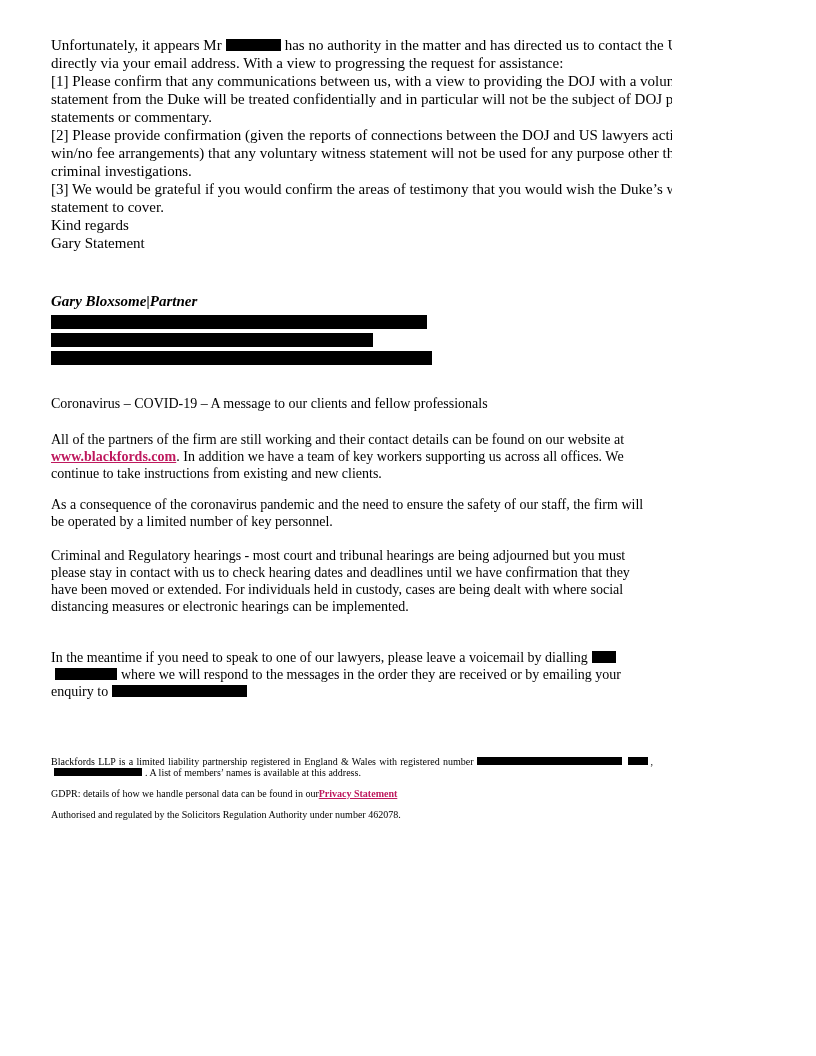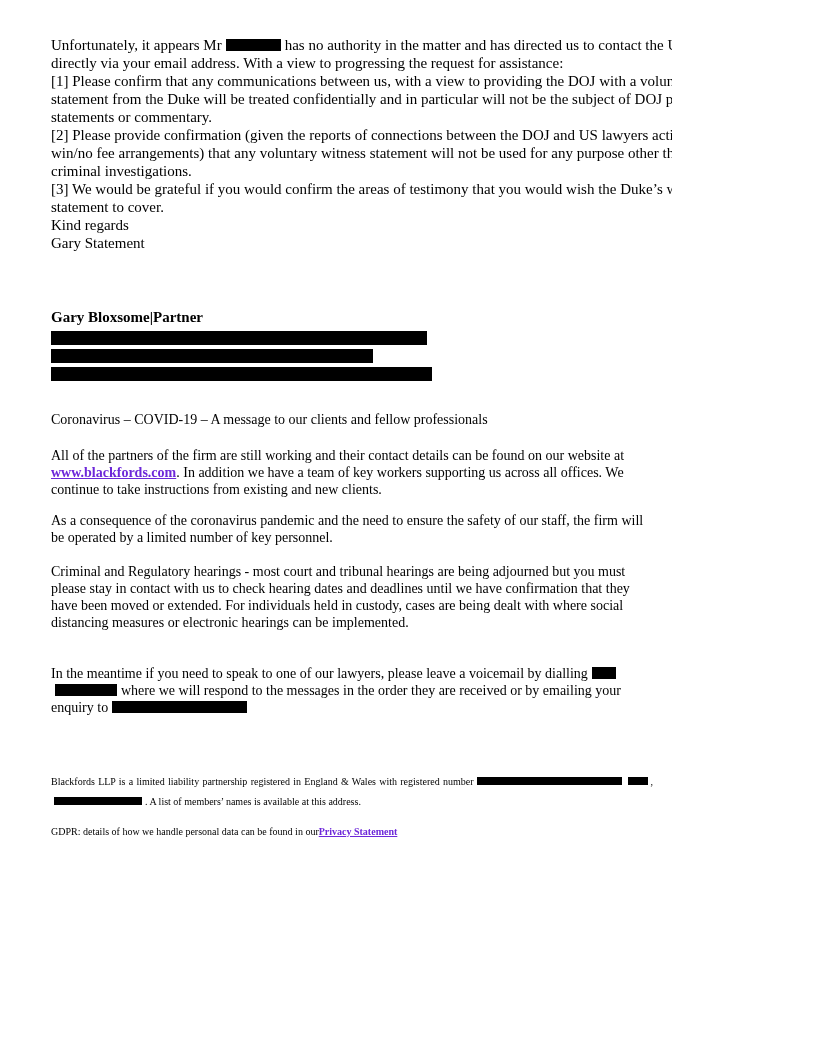"Gary Bloxsome|Partner" .signature { font-style: none -> italic; margin-top: 56px -> 40px }
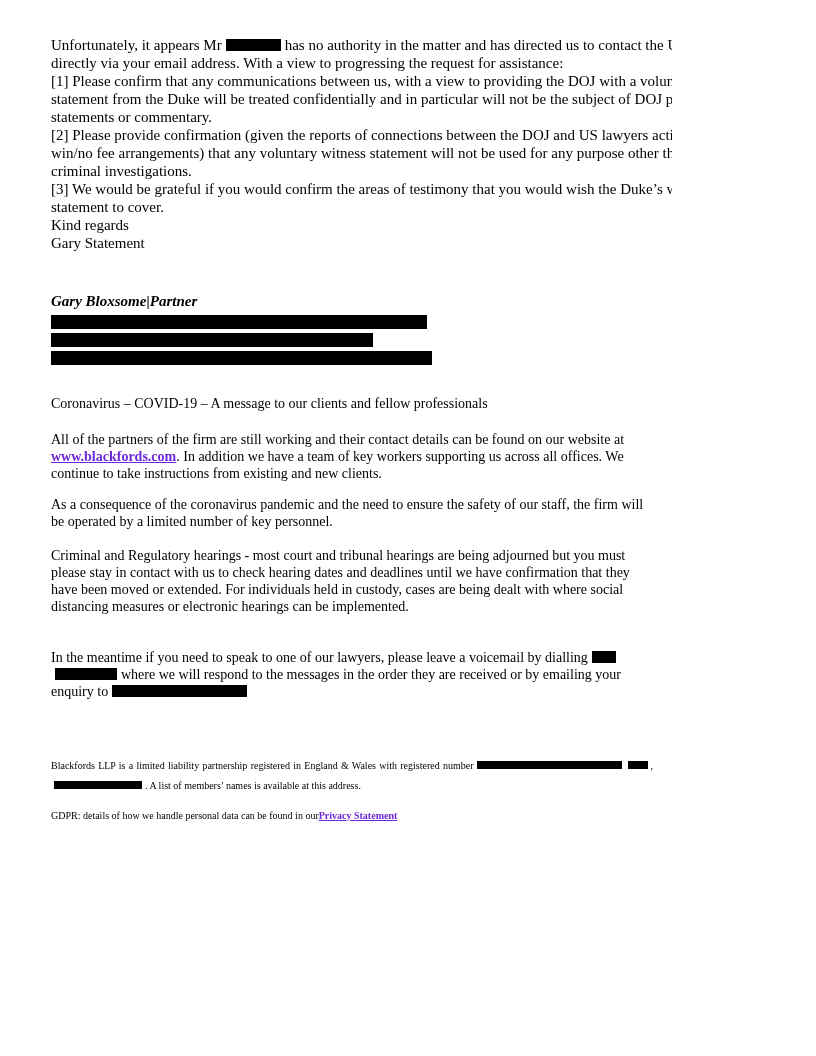"www.blackfords.com" a.link { color: #6d28d9 -> #be185d }
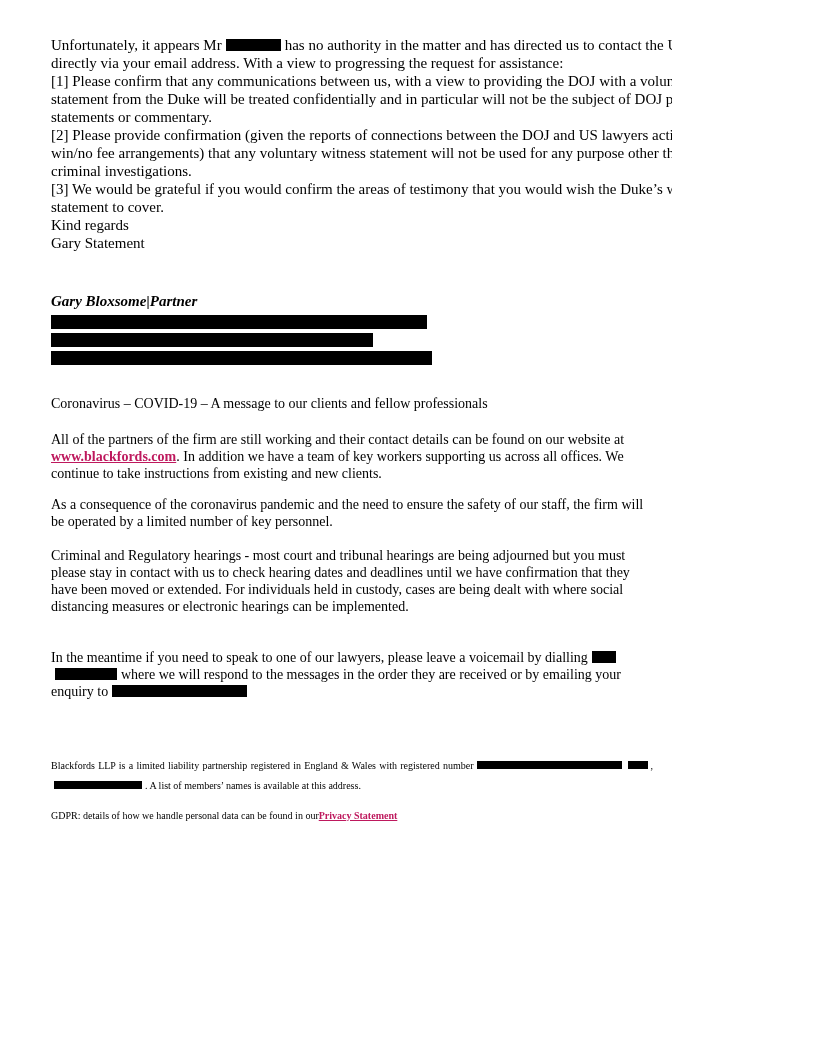"Blackfords LLP is a limited" .footer { line-height: 20px -> 11px }
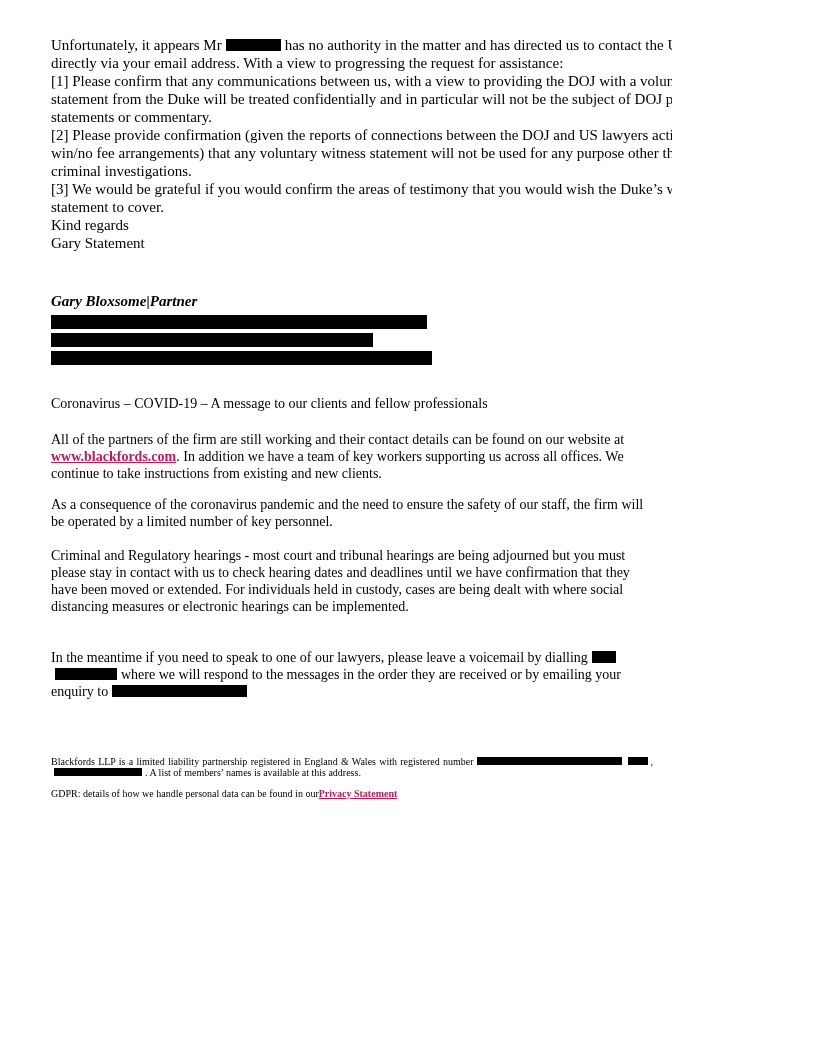"Authorised and regulated by the" p { html: none -> <p>Authorised and regulated by the Solicitors Regulation Authority under number 462078.</p> }
